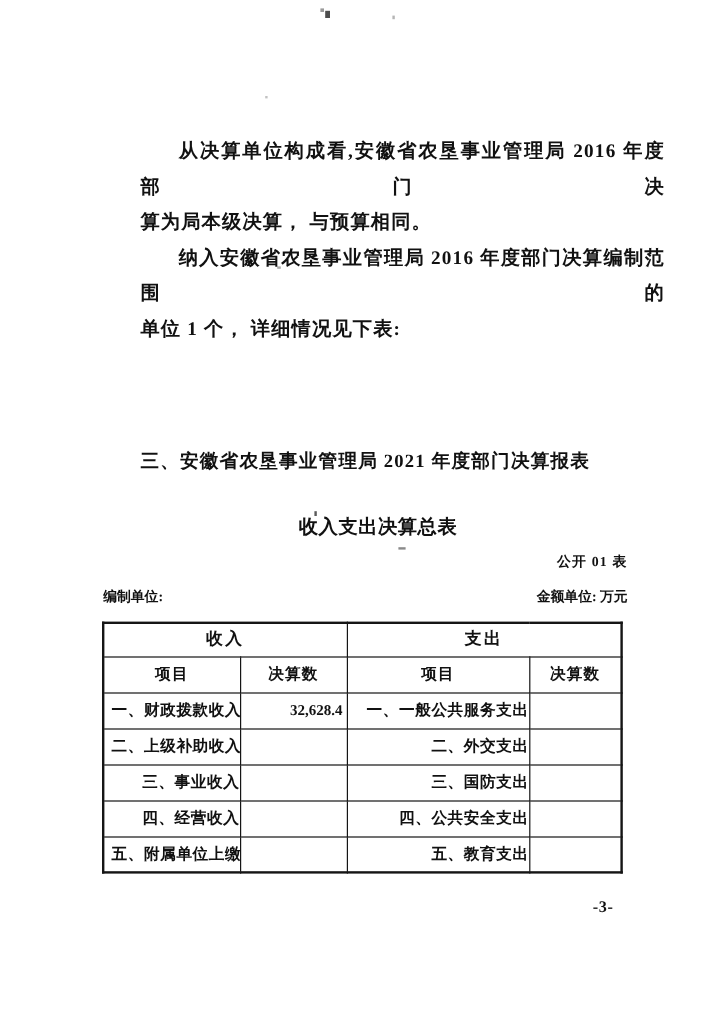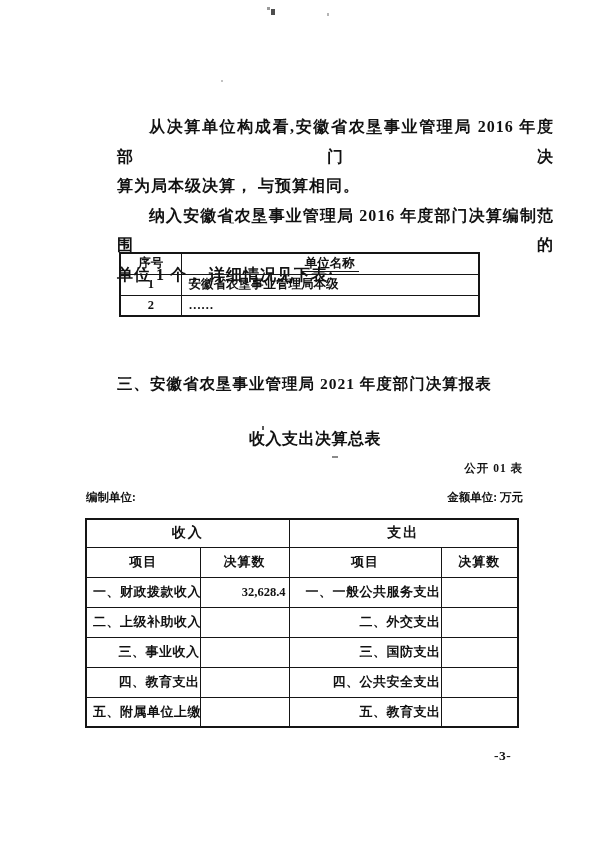"序号" div.unit-table-wrap { html: <div> <table> <tbody> <tr> <th>序号</th> <th><span>单位名称</span></th> </tr> <tr> <td>1</td> <td>安徽省农垦事业管理局本级</td> </tr> <tr> <td>2</td> <td>……</td> </tr> </tbody> </table> </div> -> none }
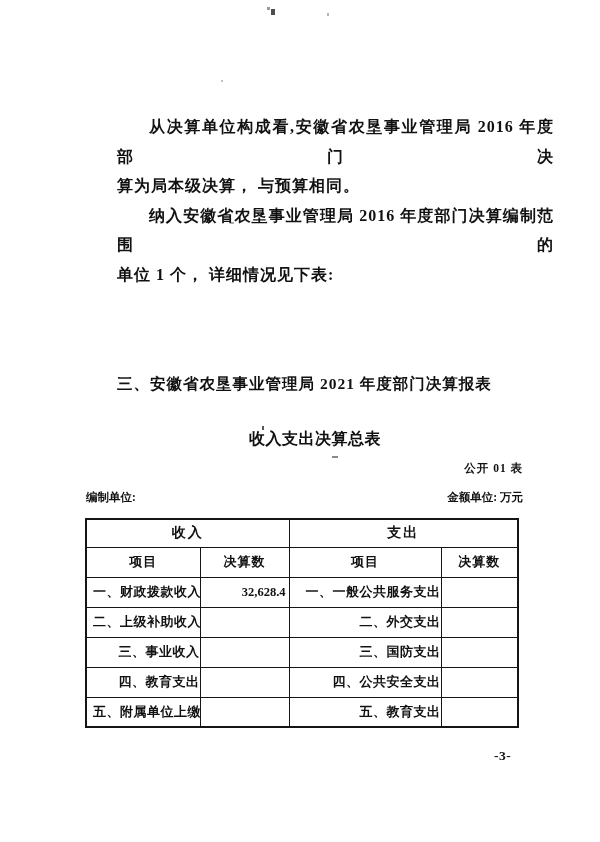"四、教育支出" td.item { text: 教育支出 -> 经营收入 }
